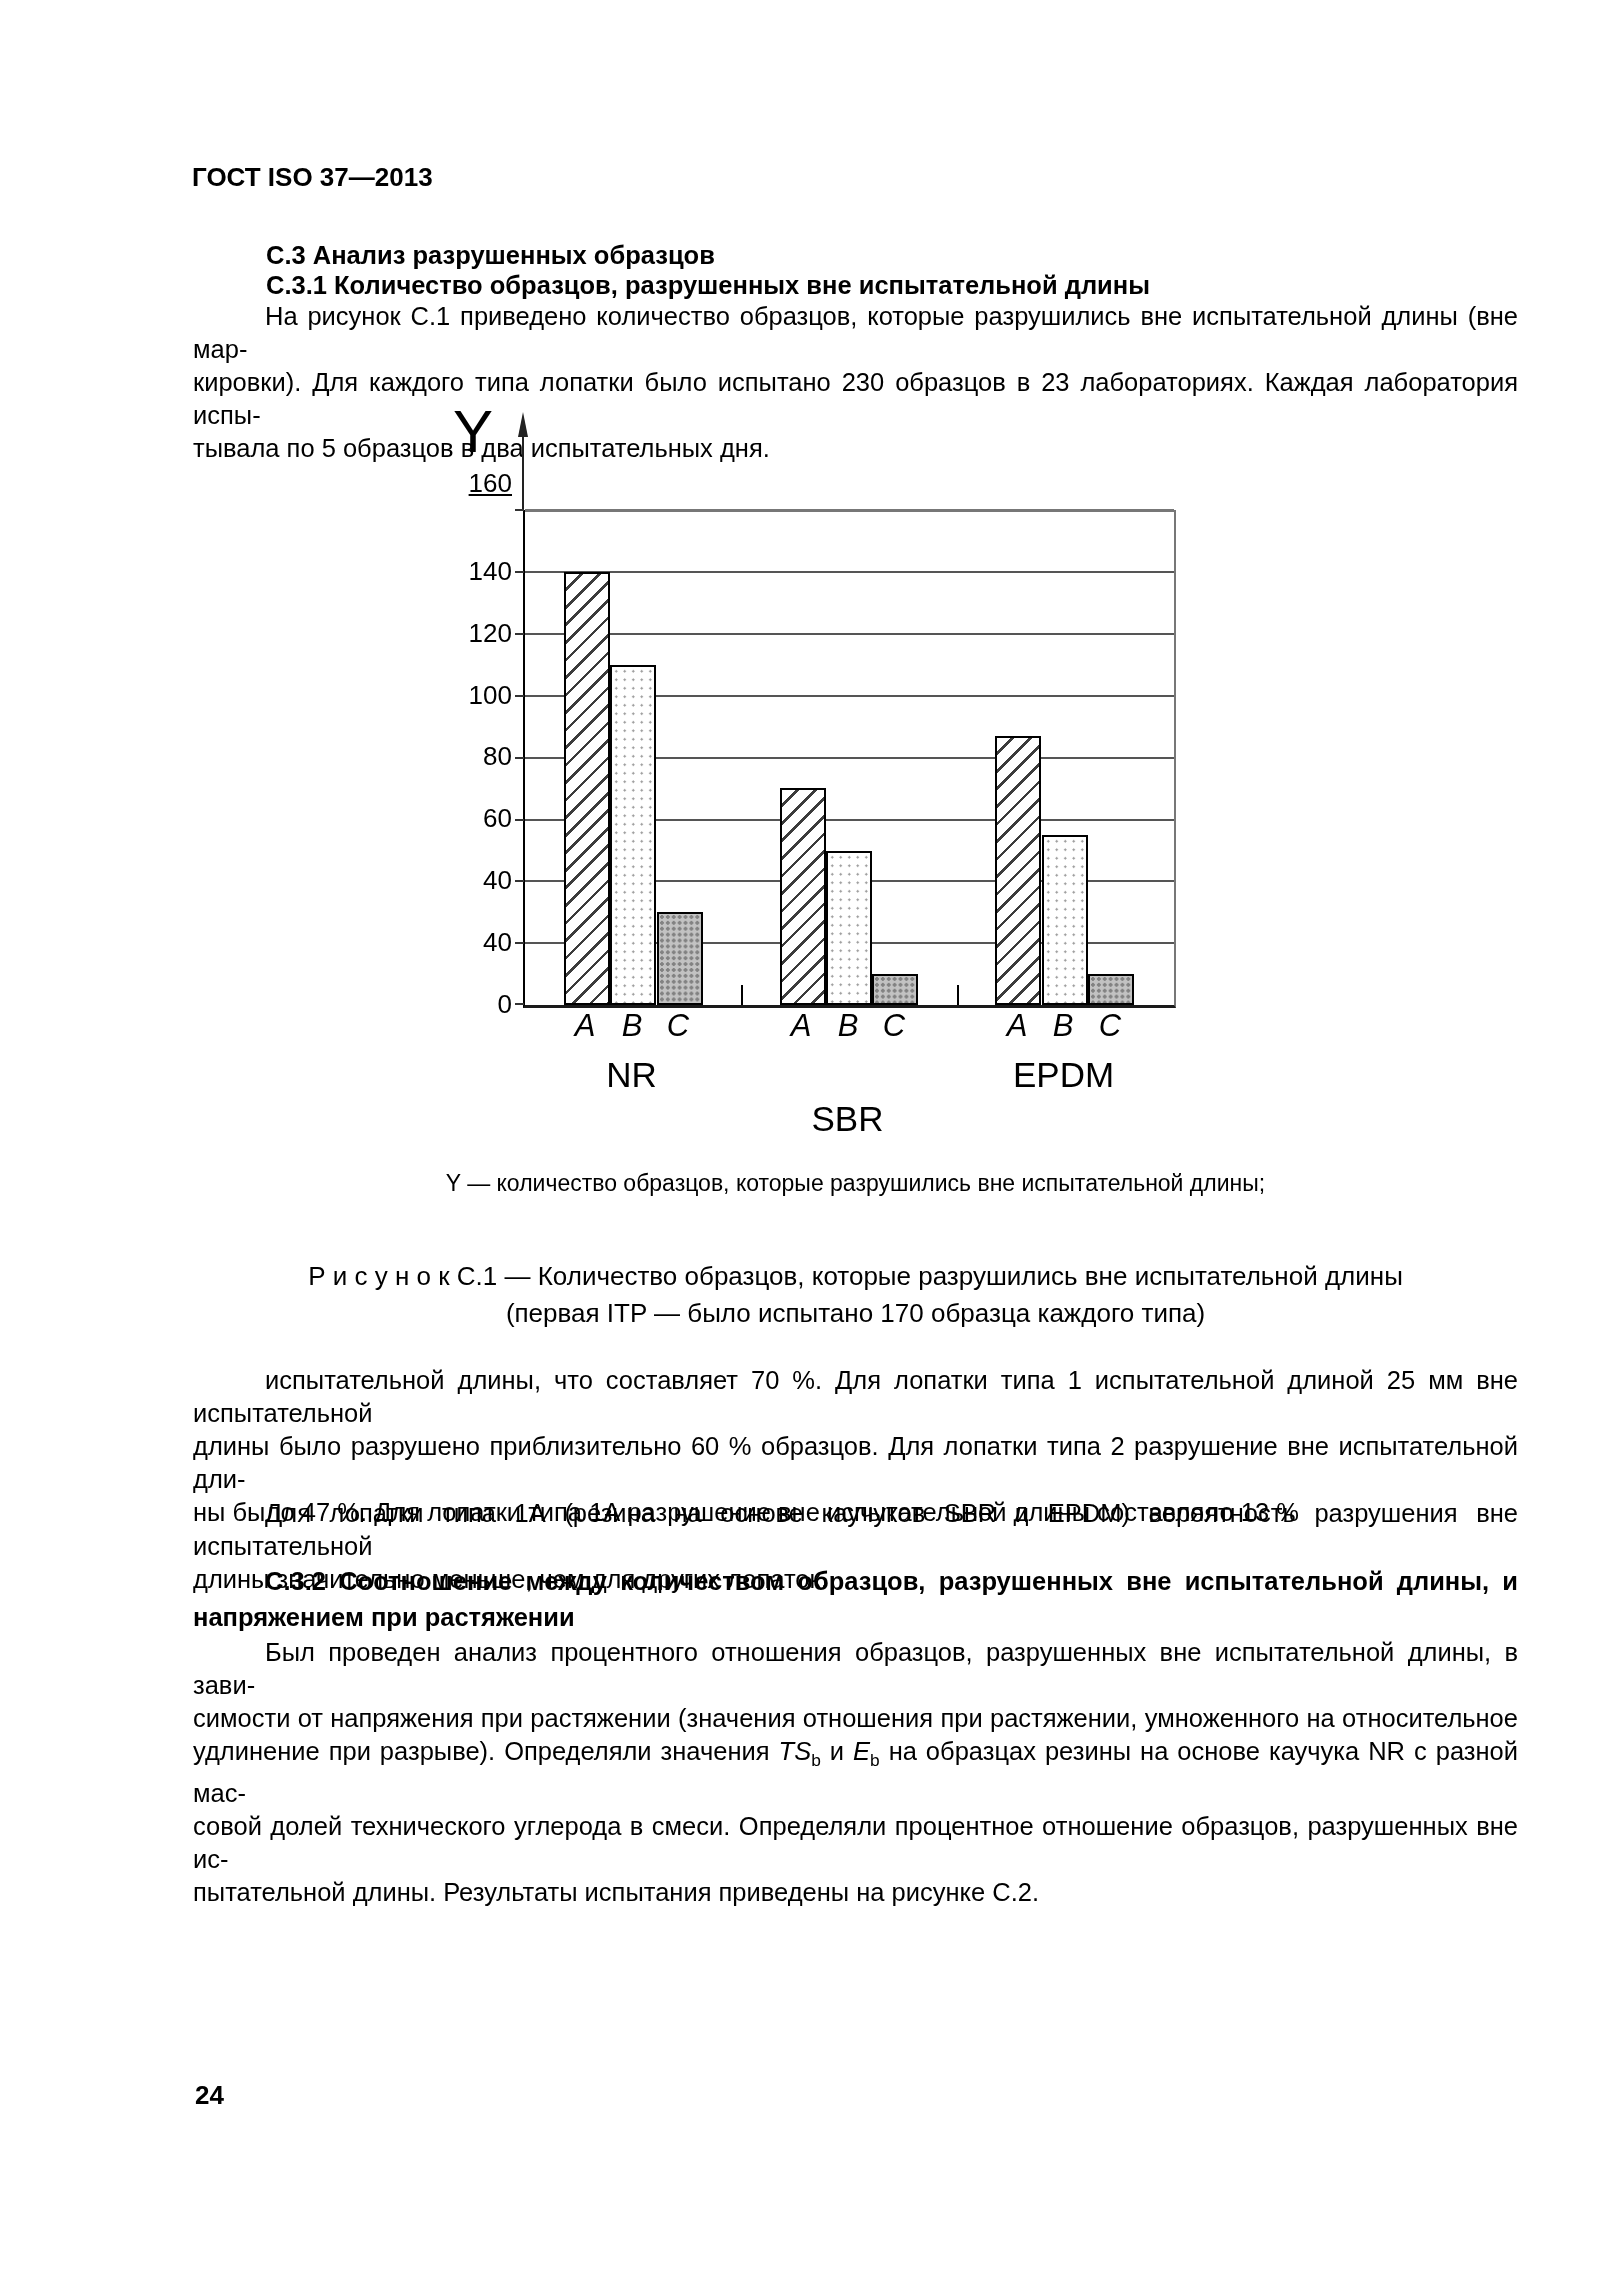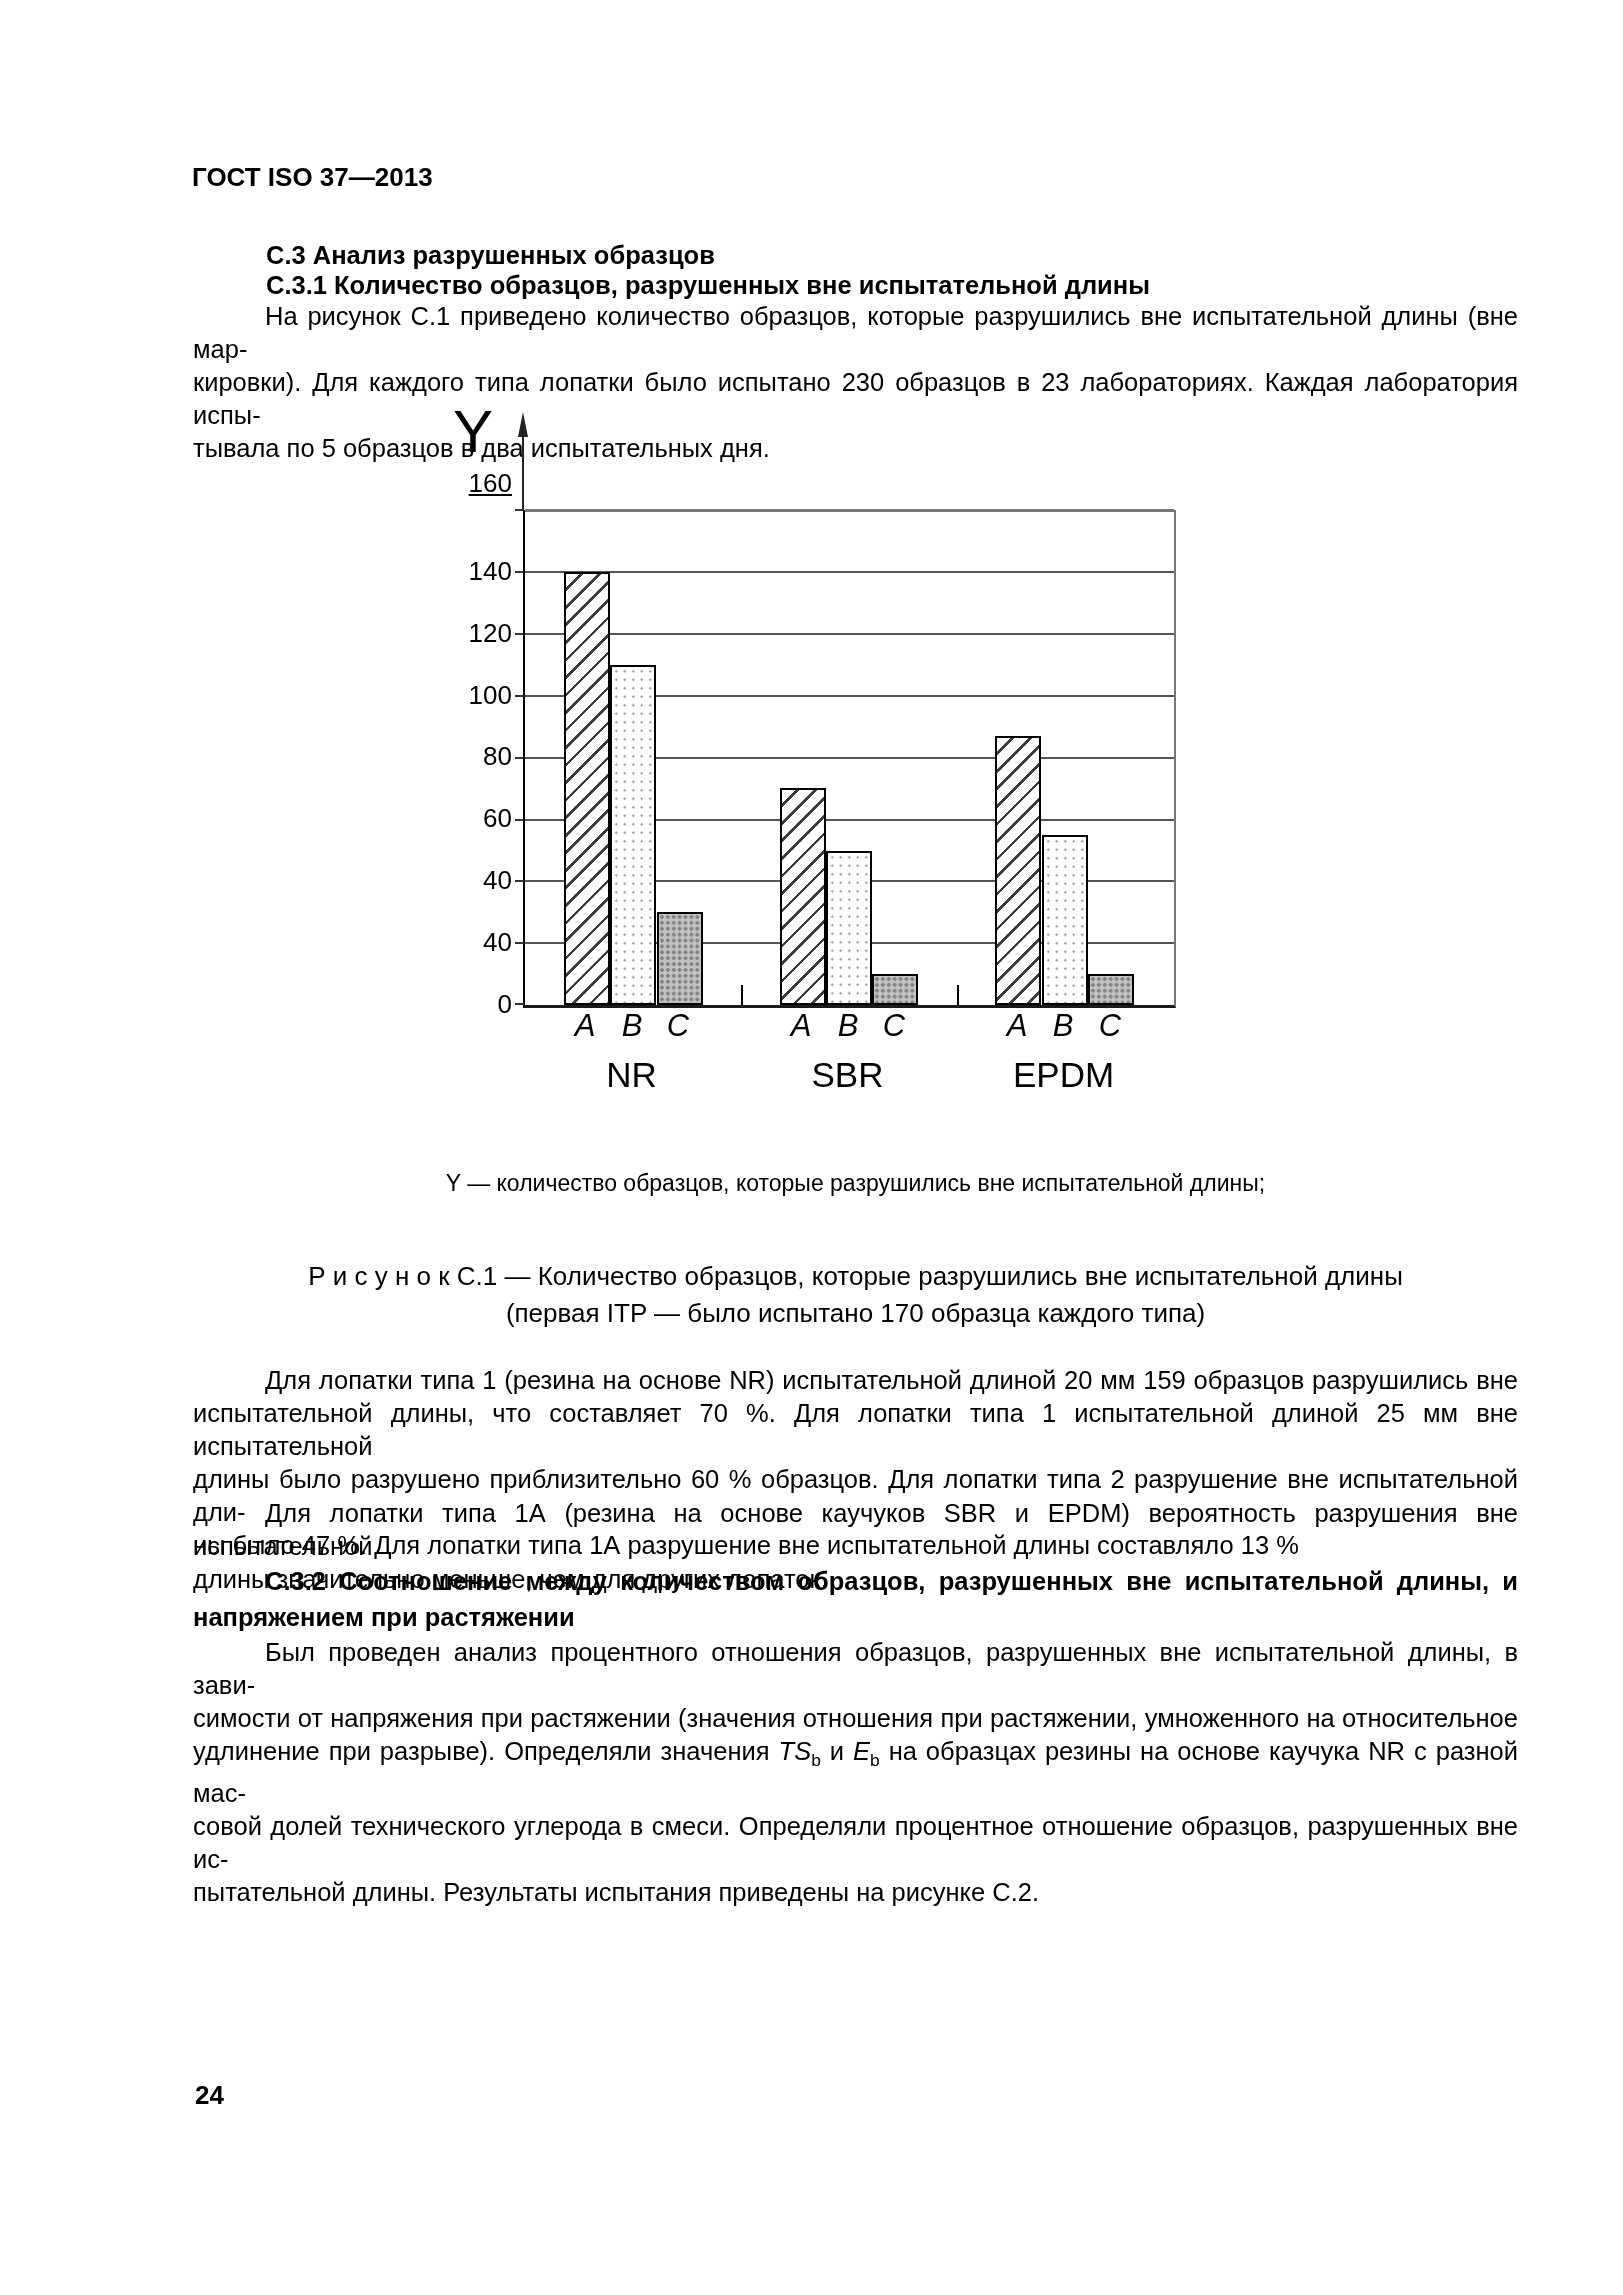"SBR" div.abs { margin-top: none -> 44px }
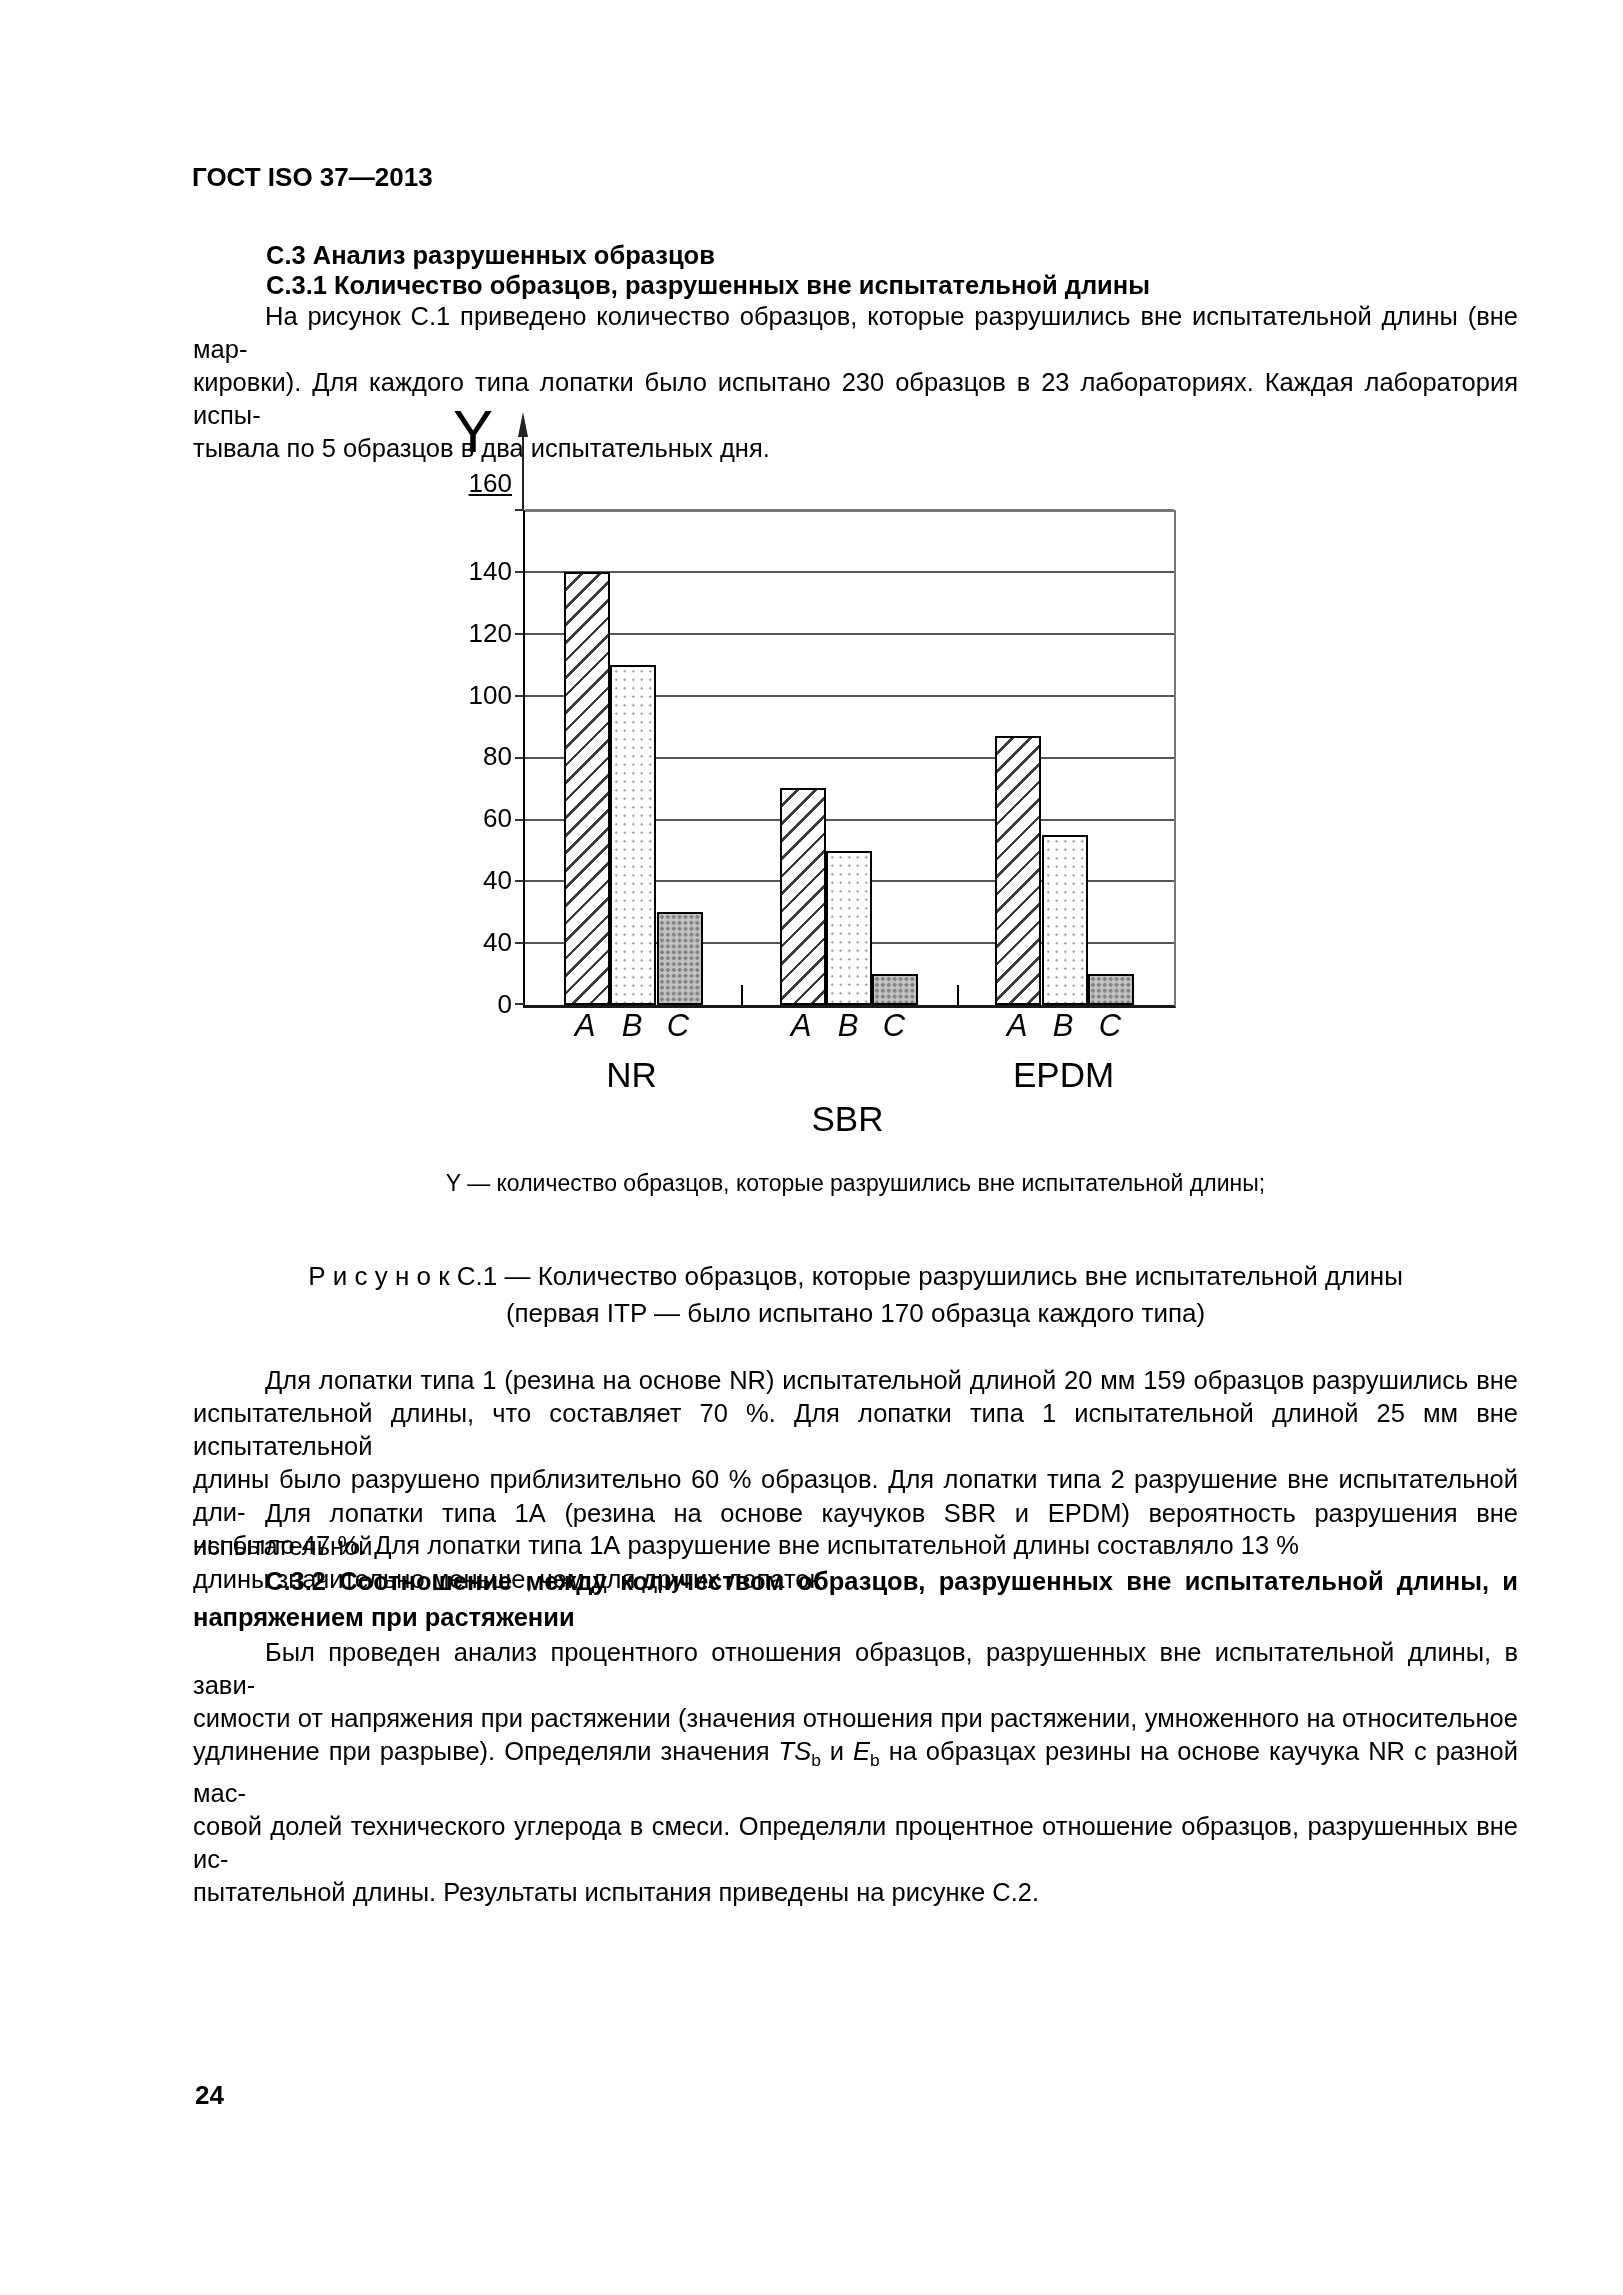"Для лопатки типа 1 (резина" div.line { html: <div>Для лопатки типа 1 (резина на основе NR) испытательной длиной 20 мм 159 образцов разрушились вне</div> -> none }
